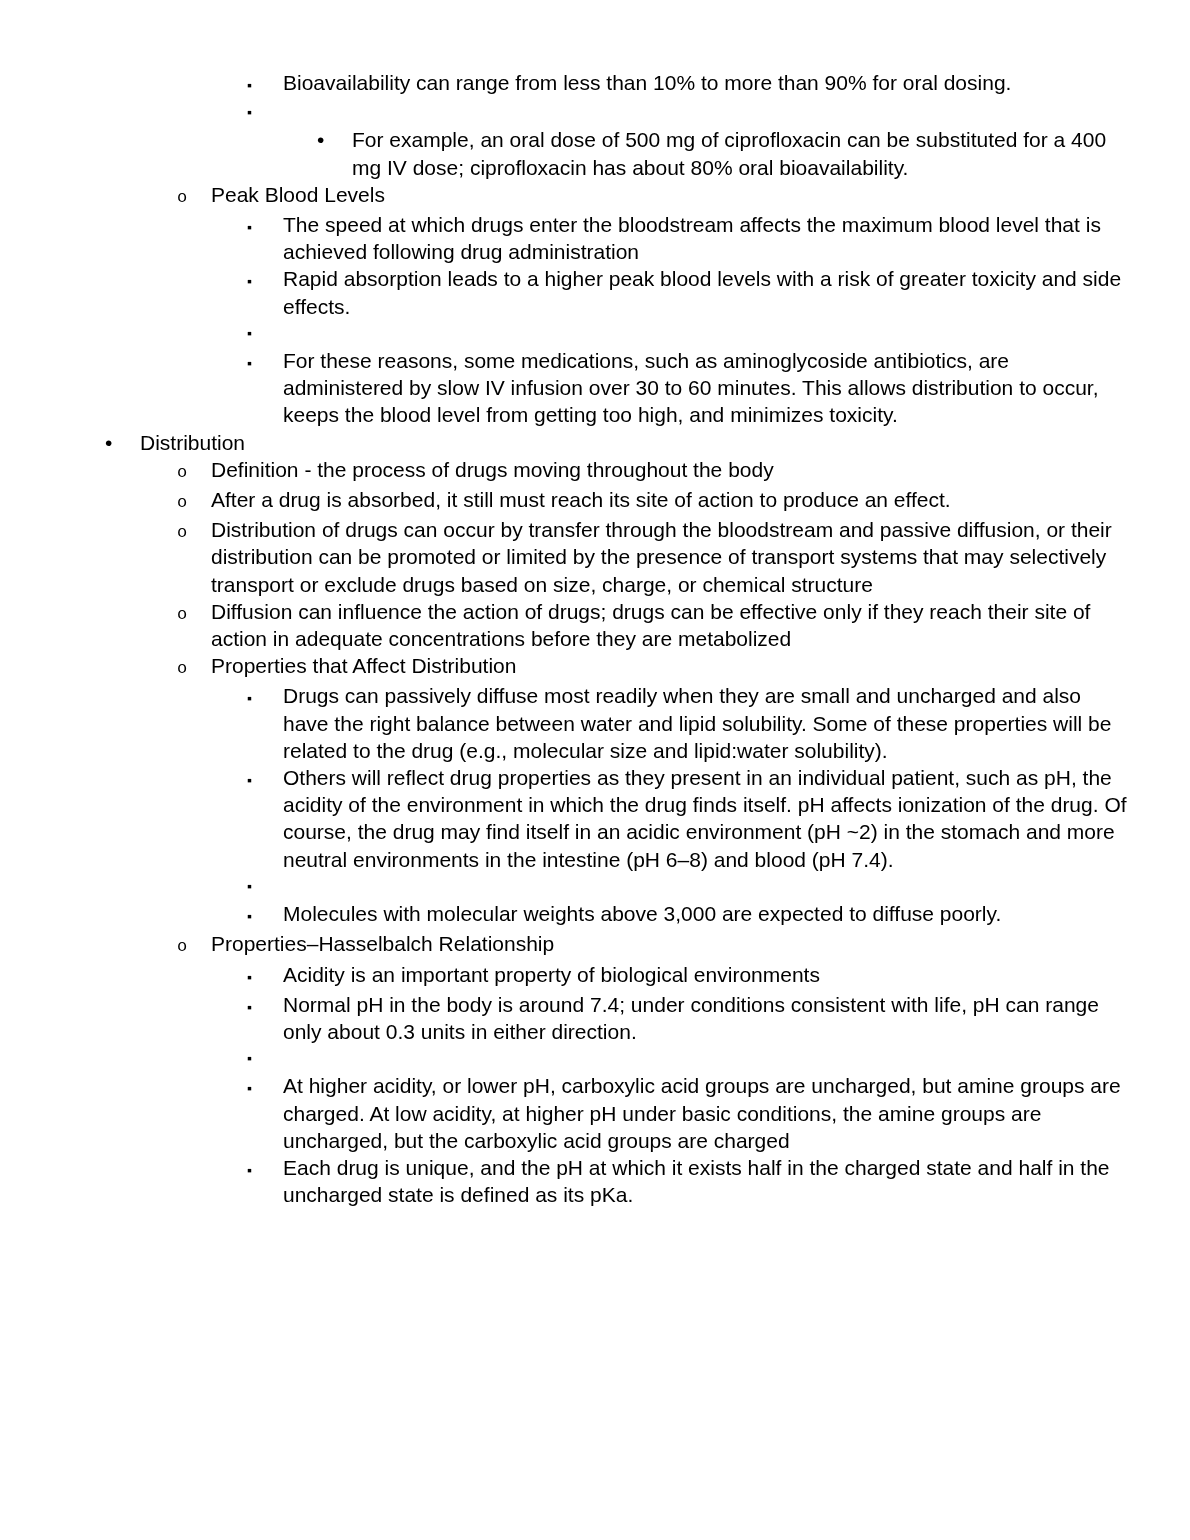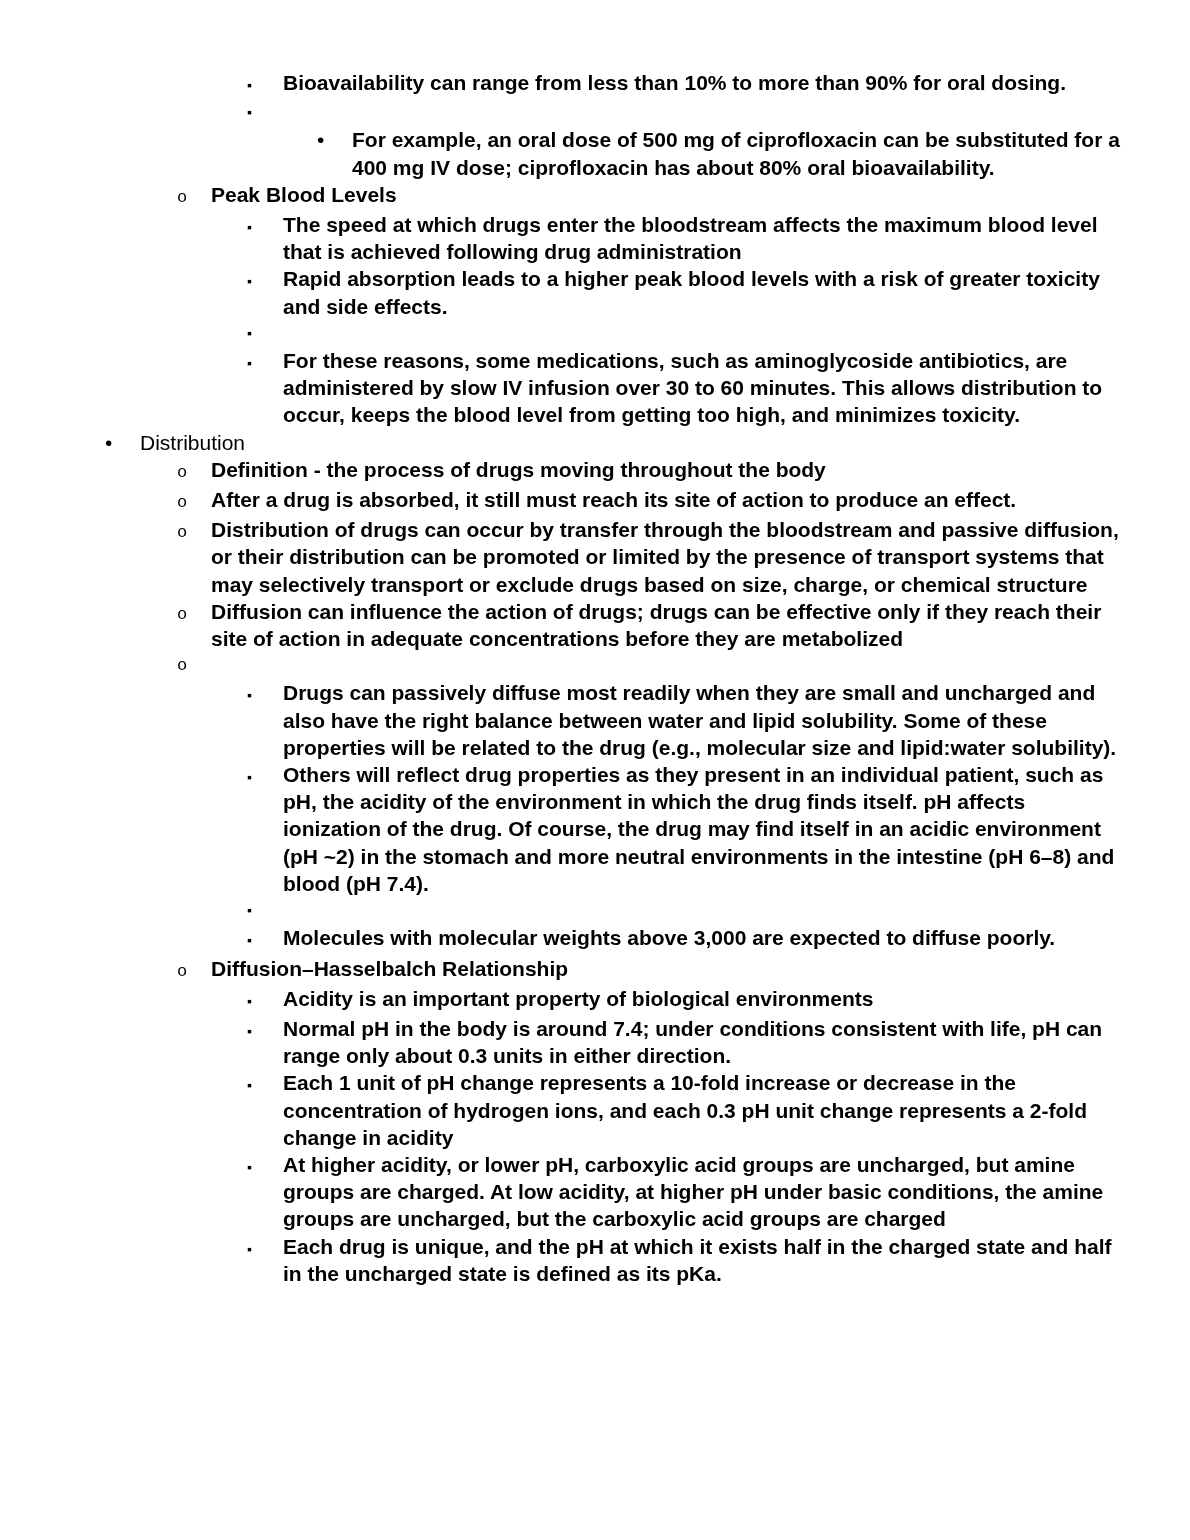"Bioavailability can range from less" .item .text { font-weight: bold -> none }
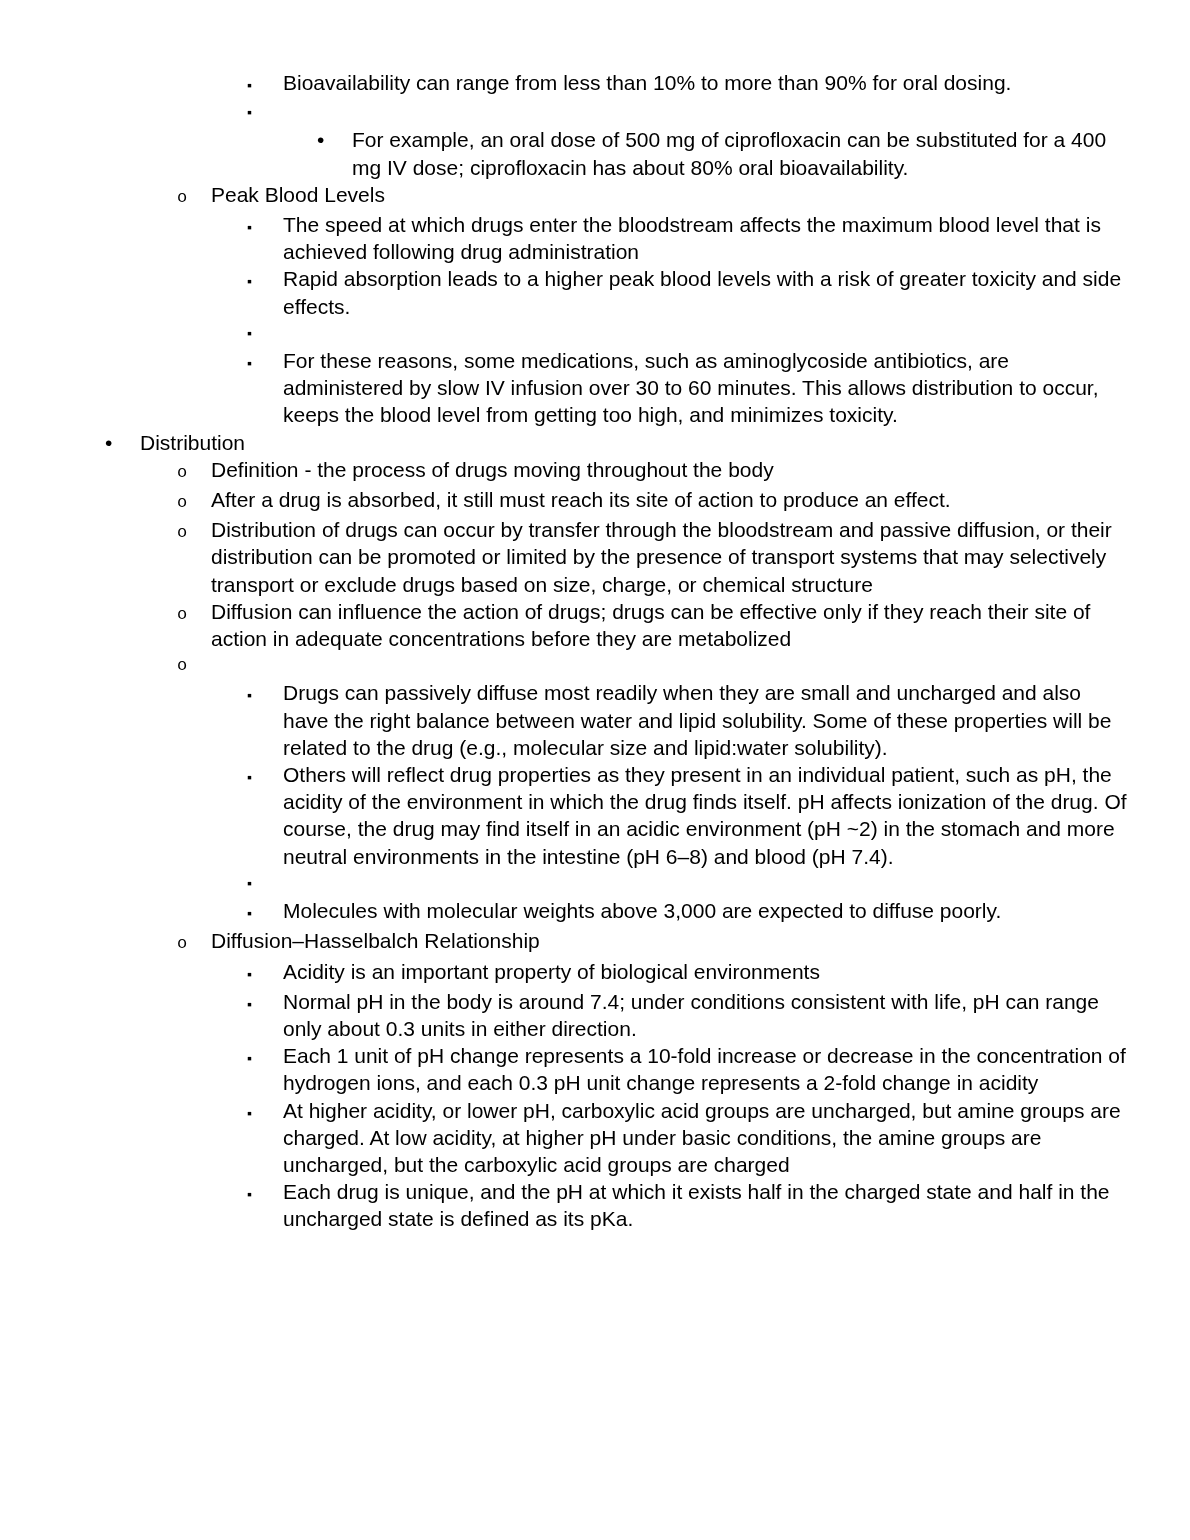"Properties that Affect Distribution" div.text { html: none -> <div>Properties that Affect Distribution</div> }
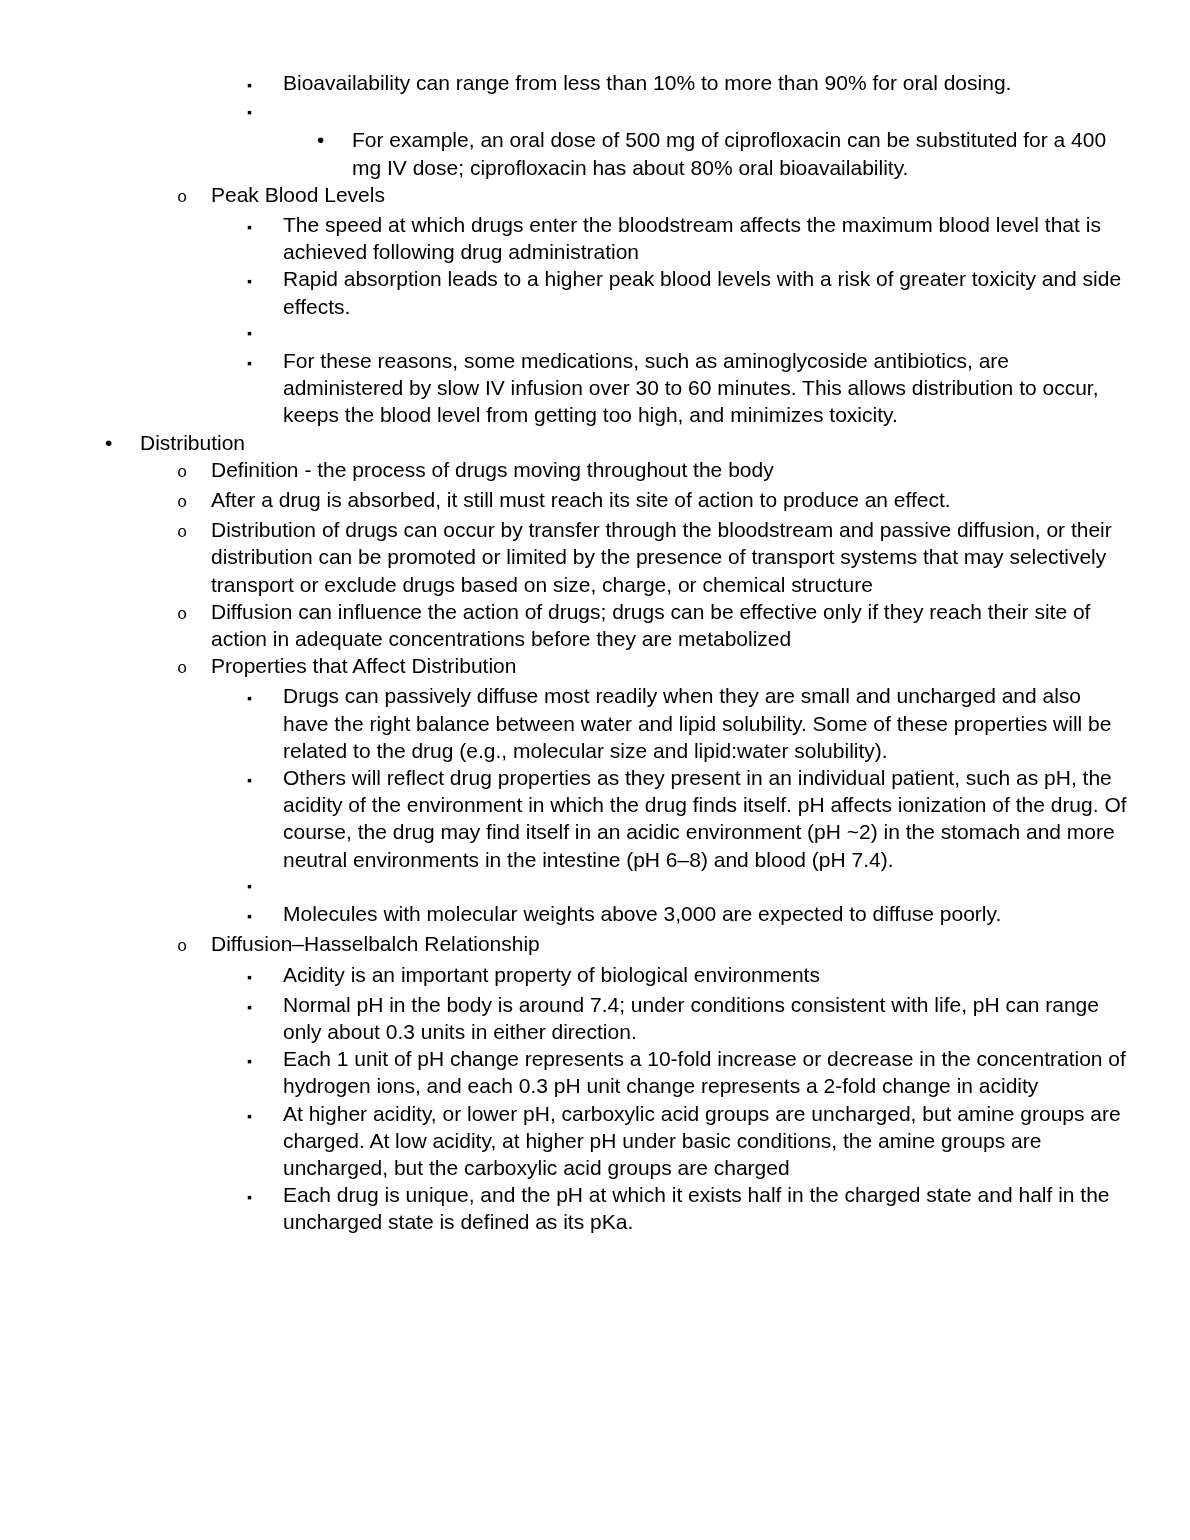"Diffusion–Hasselbalch Relationship" div.text { text: Diffusion -> Properties }
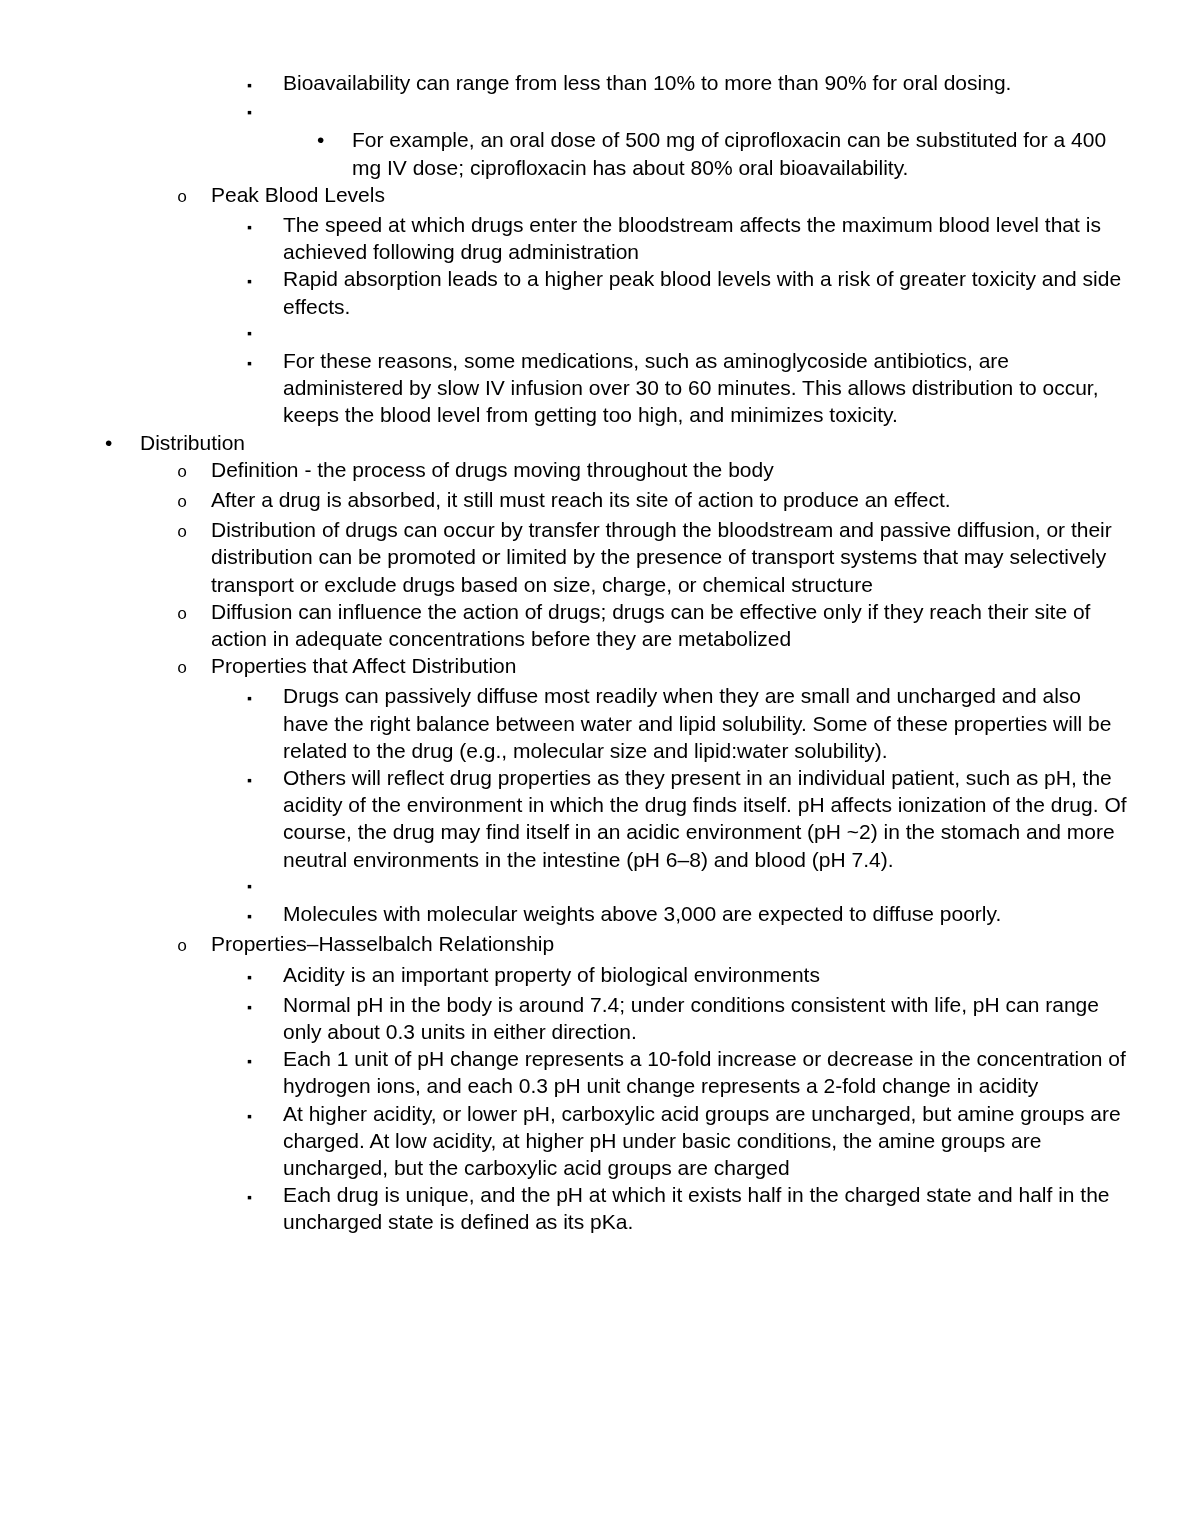"Each 1 unit of pH" div.text { html: <div>Each 1 unit of pH change represents a 10-fold increase or decrease in the concentration of hydrogen ions, and each 0.3 pH unit change represents a 2-fold change in acidity</div> -> none }
